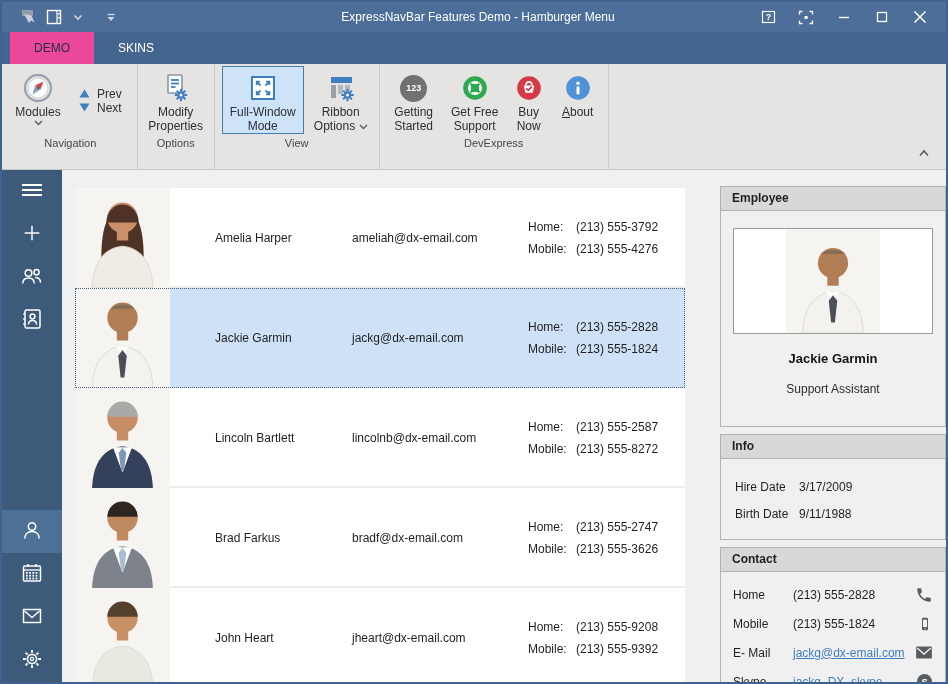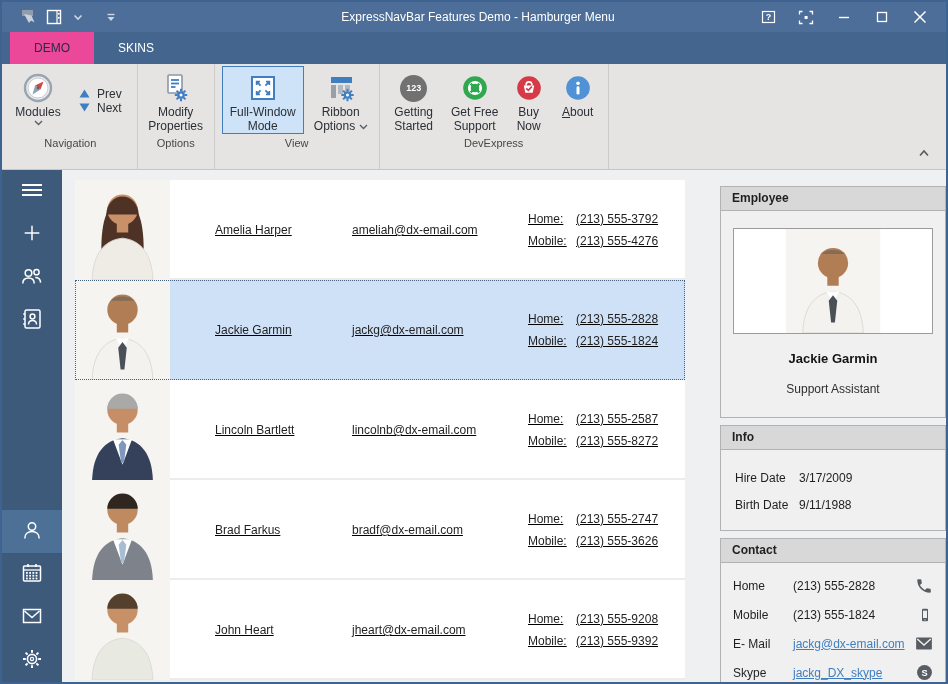"Amelia Harper" .main { padding: 10px 0 0 13px -> 18px 0 0 13px; text-decoration: underline -> none }
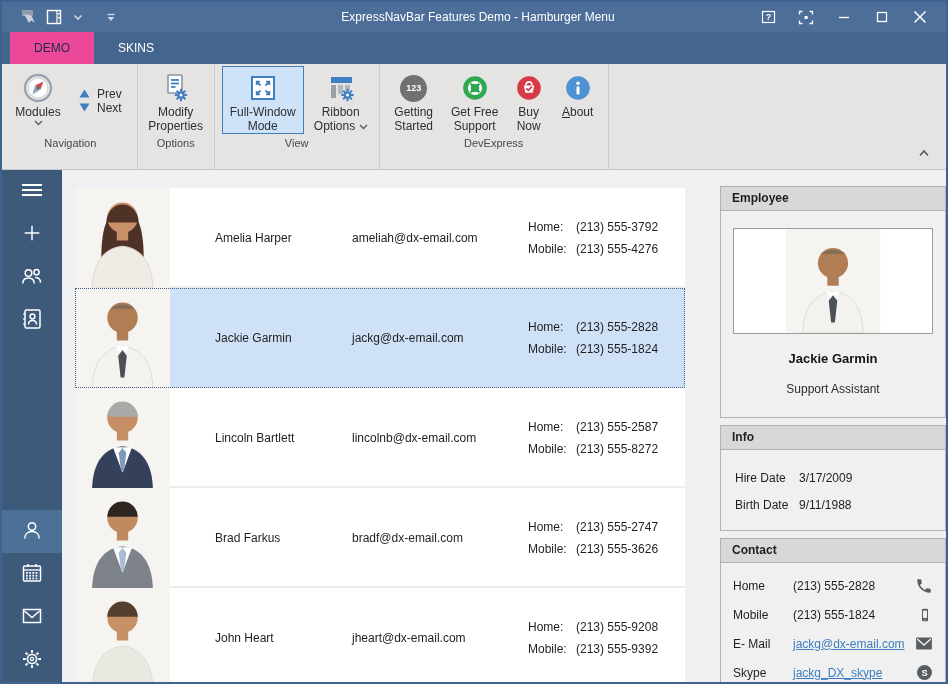"Support Assistant" .detail-title { margin-bottom: 9px -> 18px }
